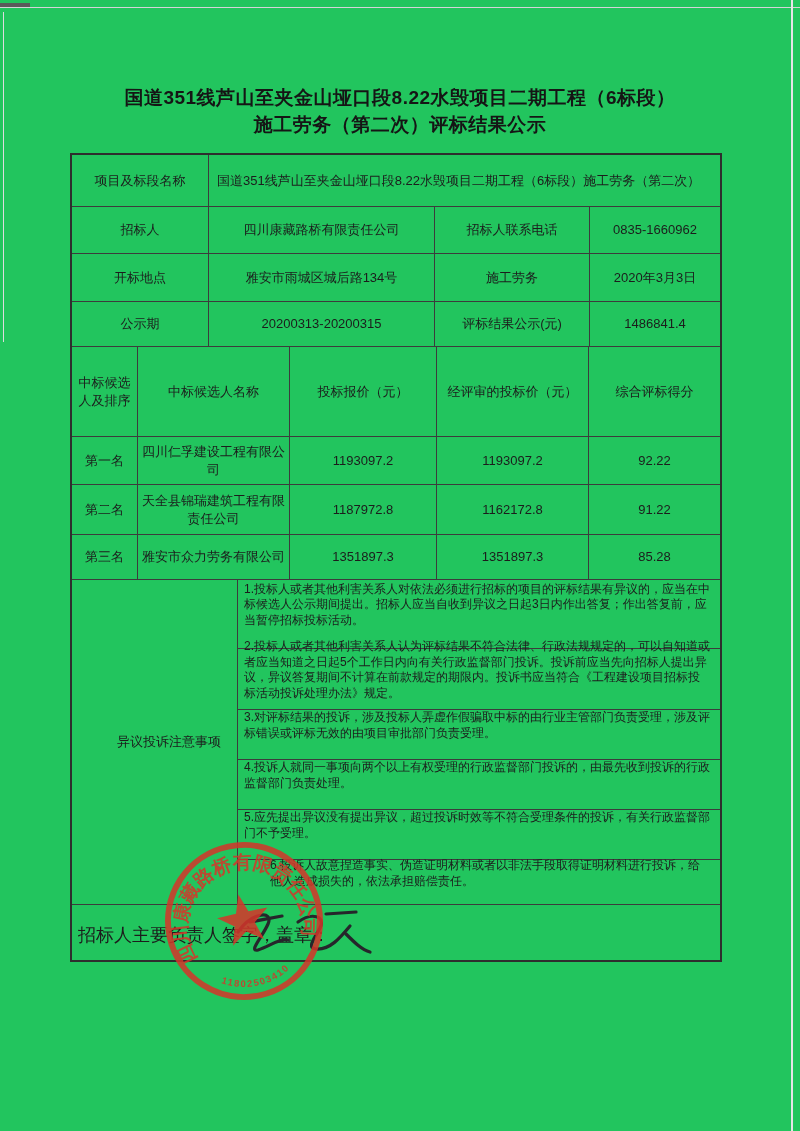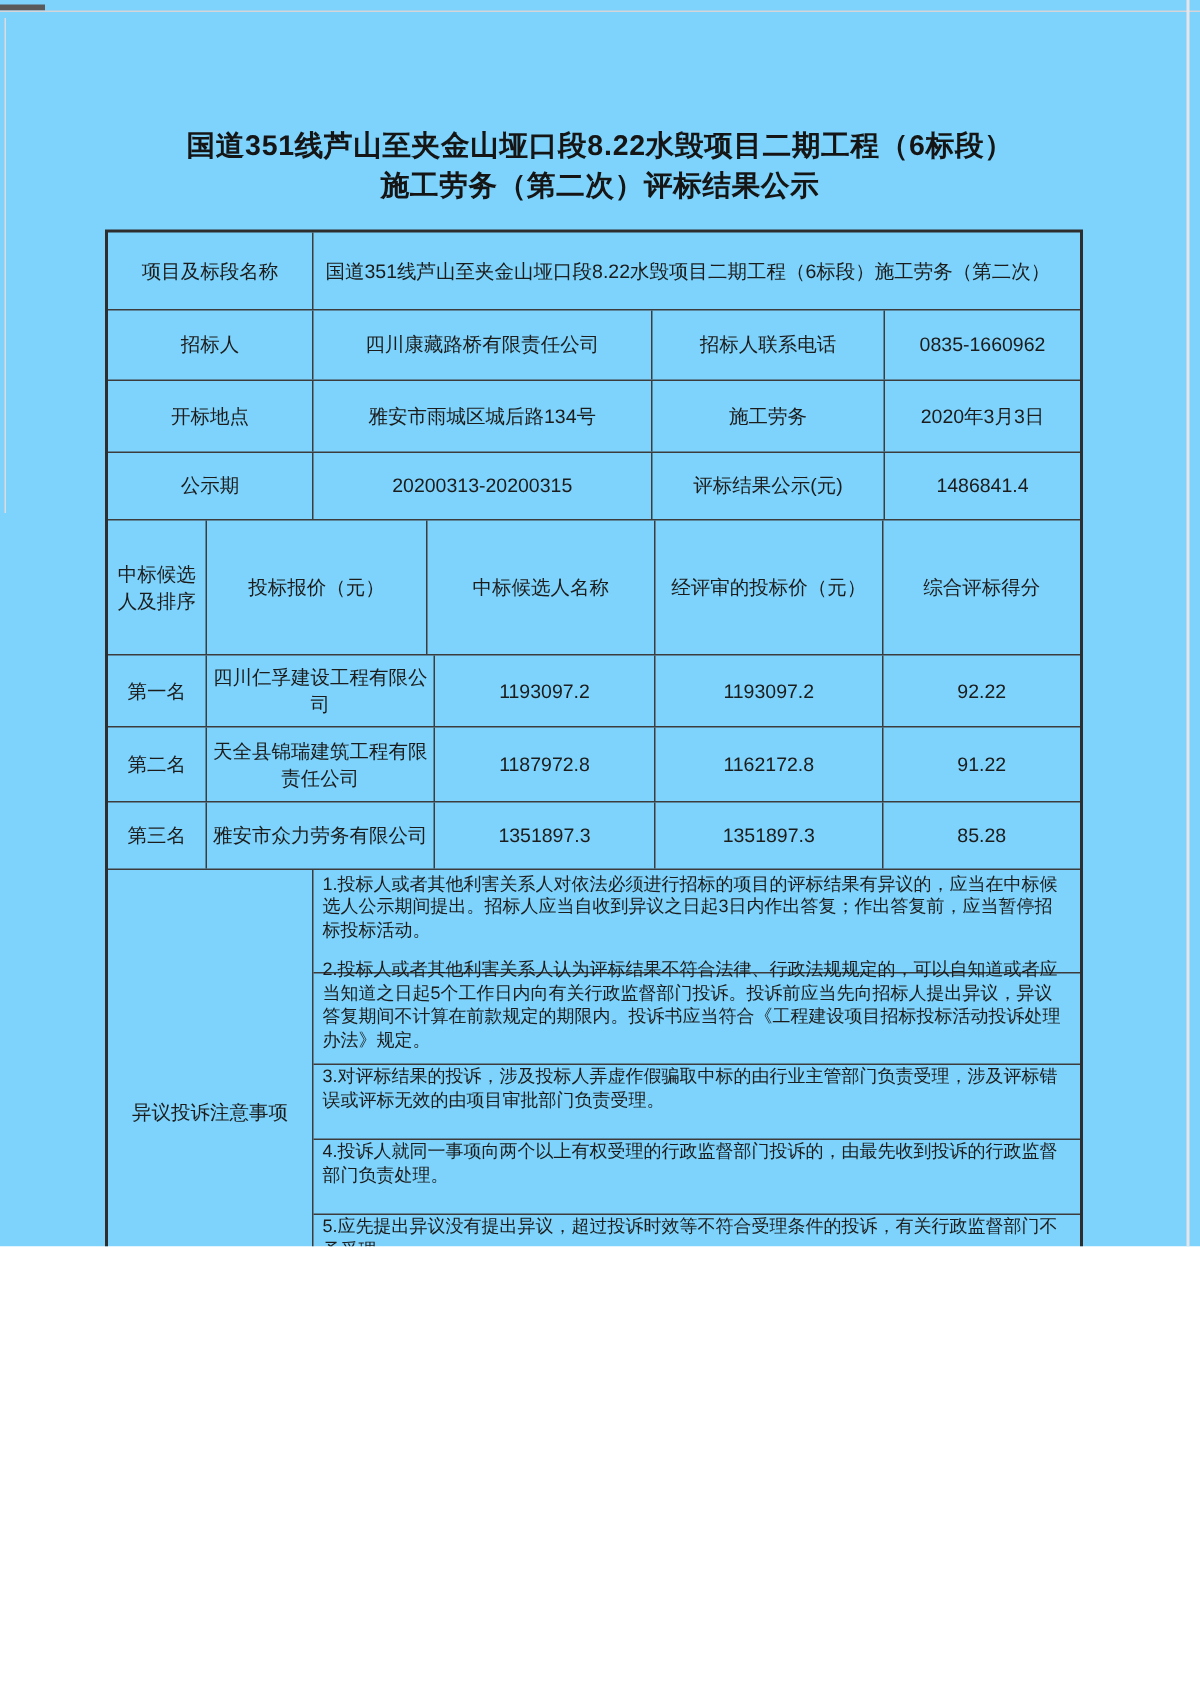"国道351线芦山至夹金山垭口段8.22水毁项目二期工程（6标段）" .page { background: #7dd3fc -> #22c55e; height: 831px -> 1131px }
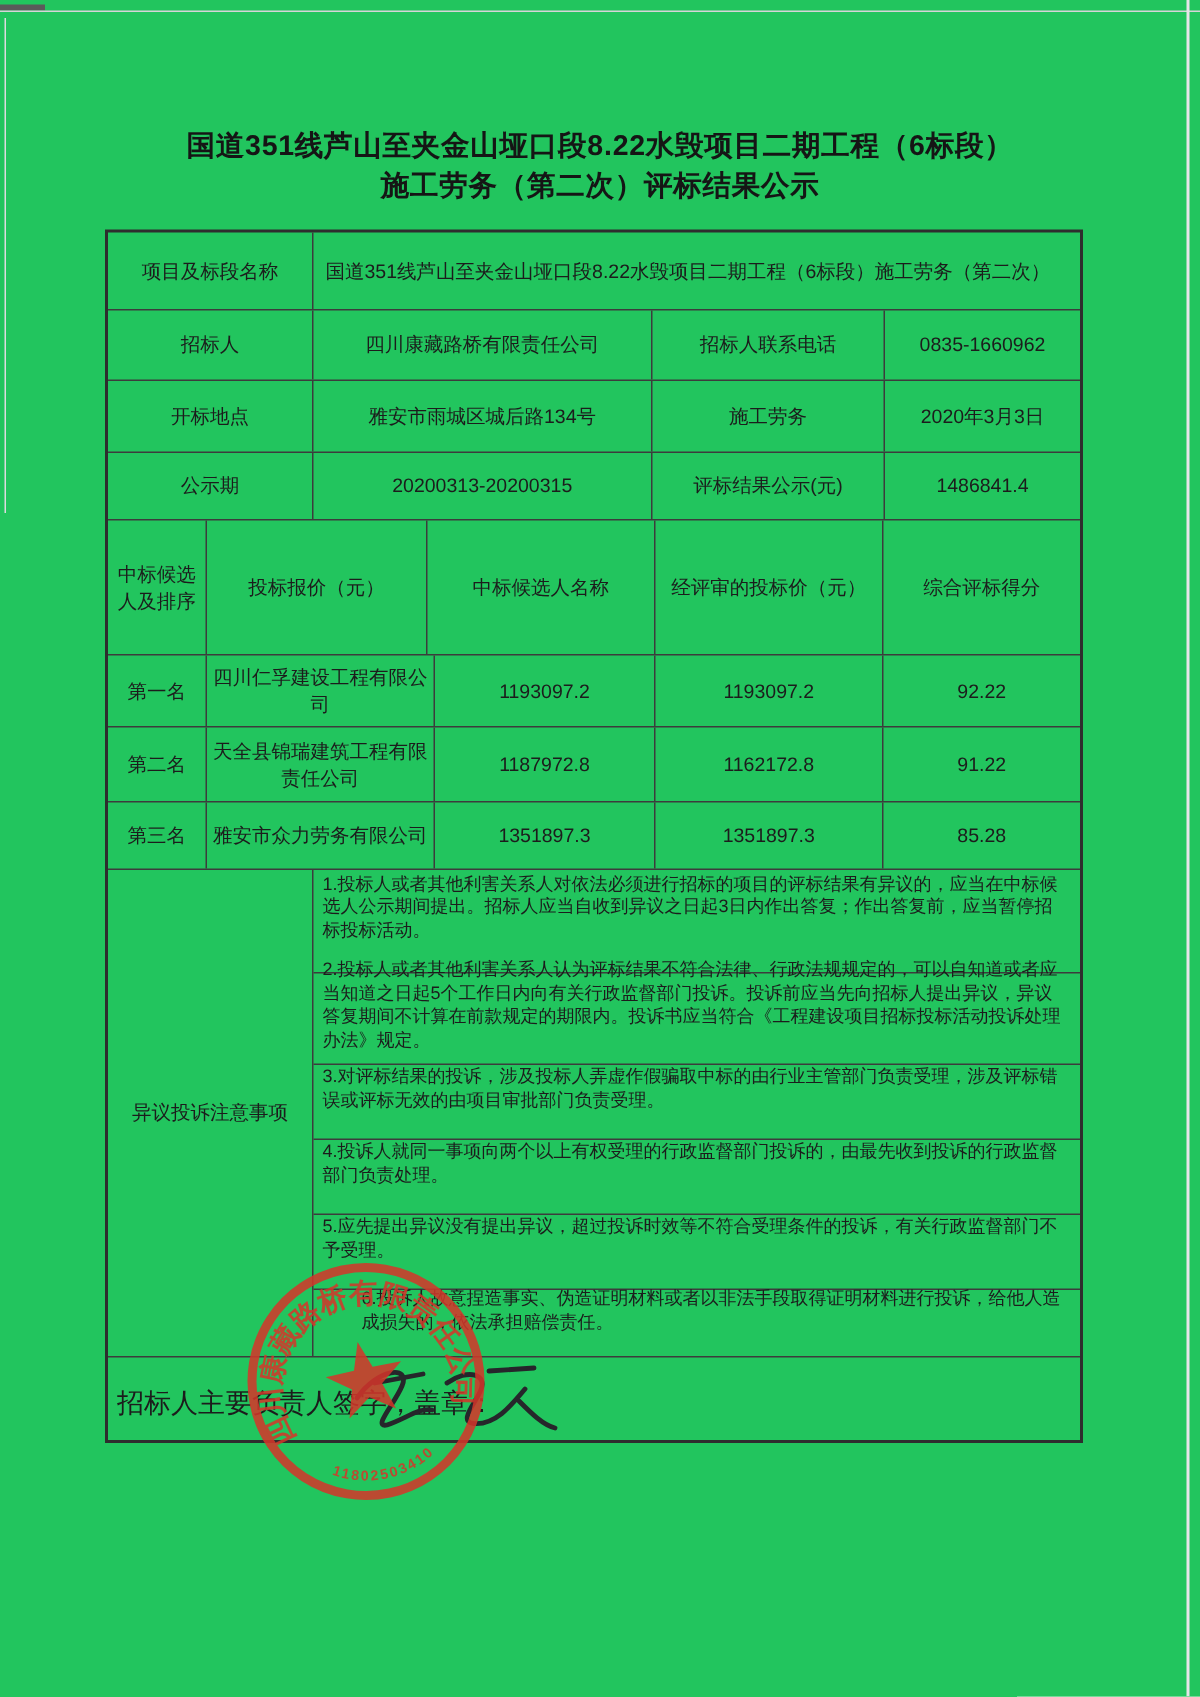"投标报价（元）" div.cell { order: before "中标候选人名称" -> after "中标候选人名称" }
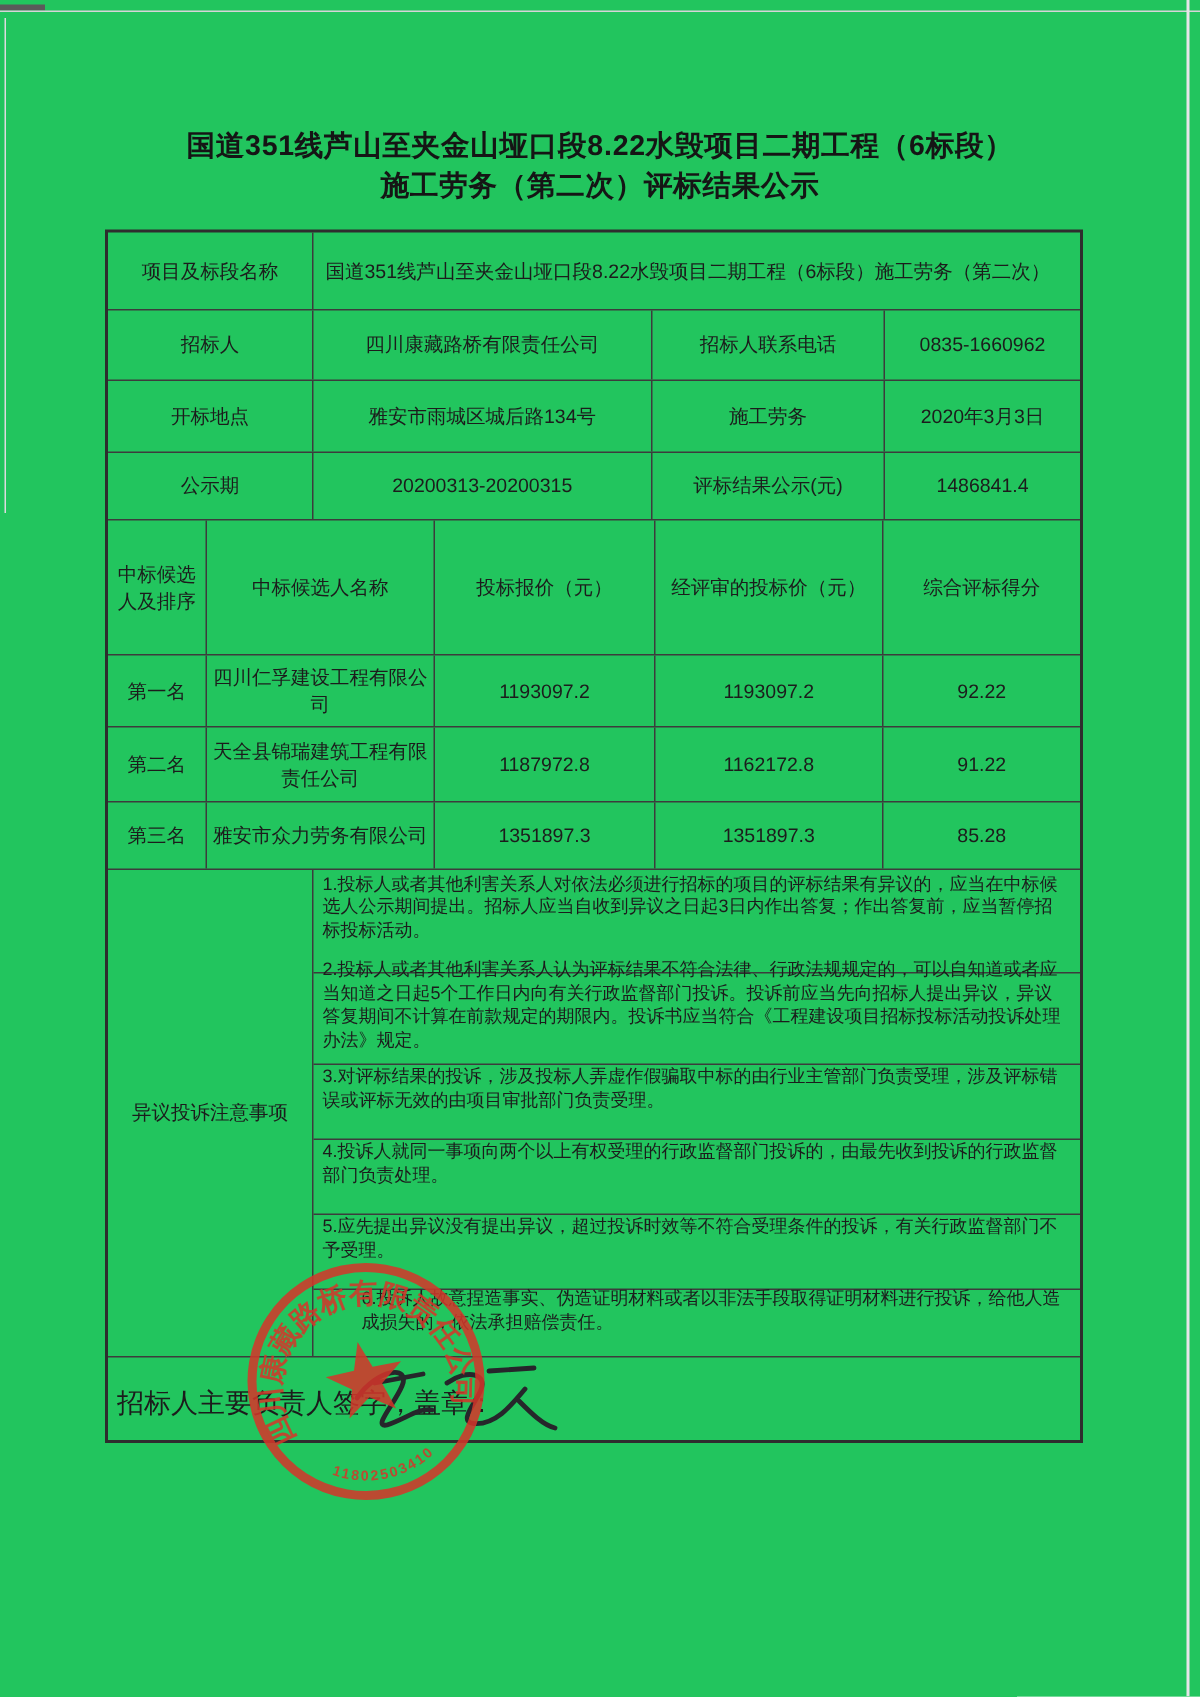"异议投诉注意事项" .co-label { margin-left: none -> 29px }
